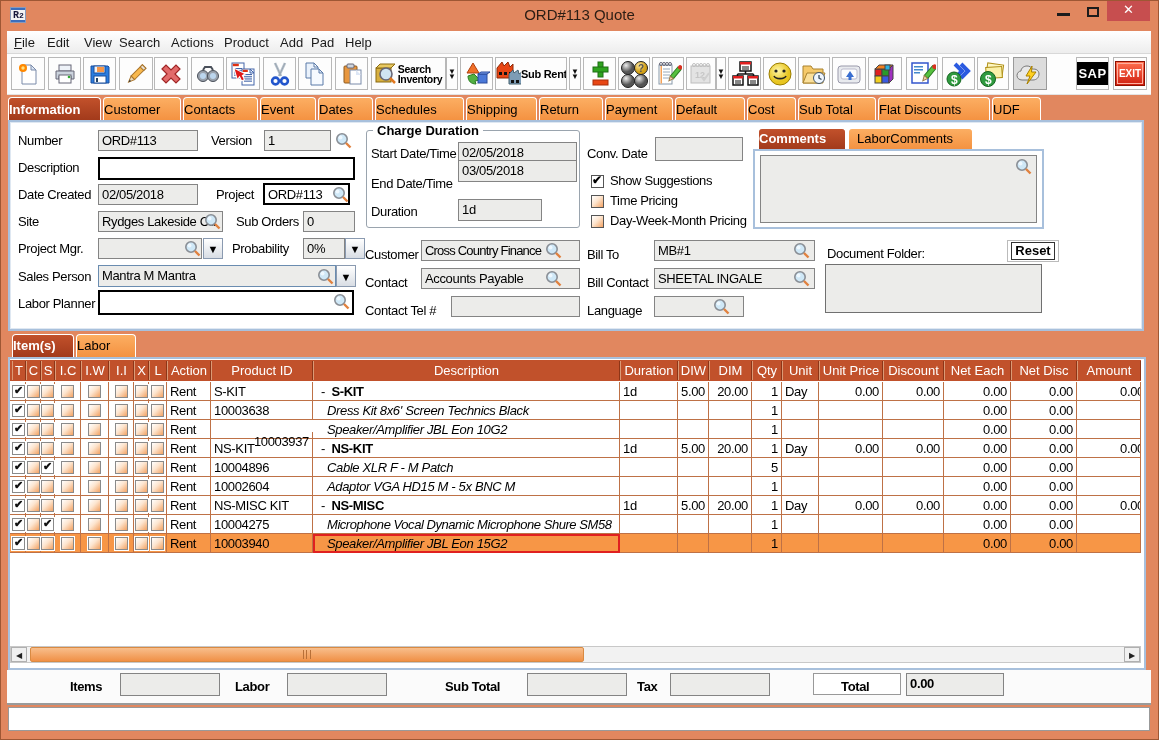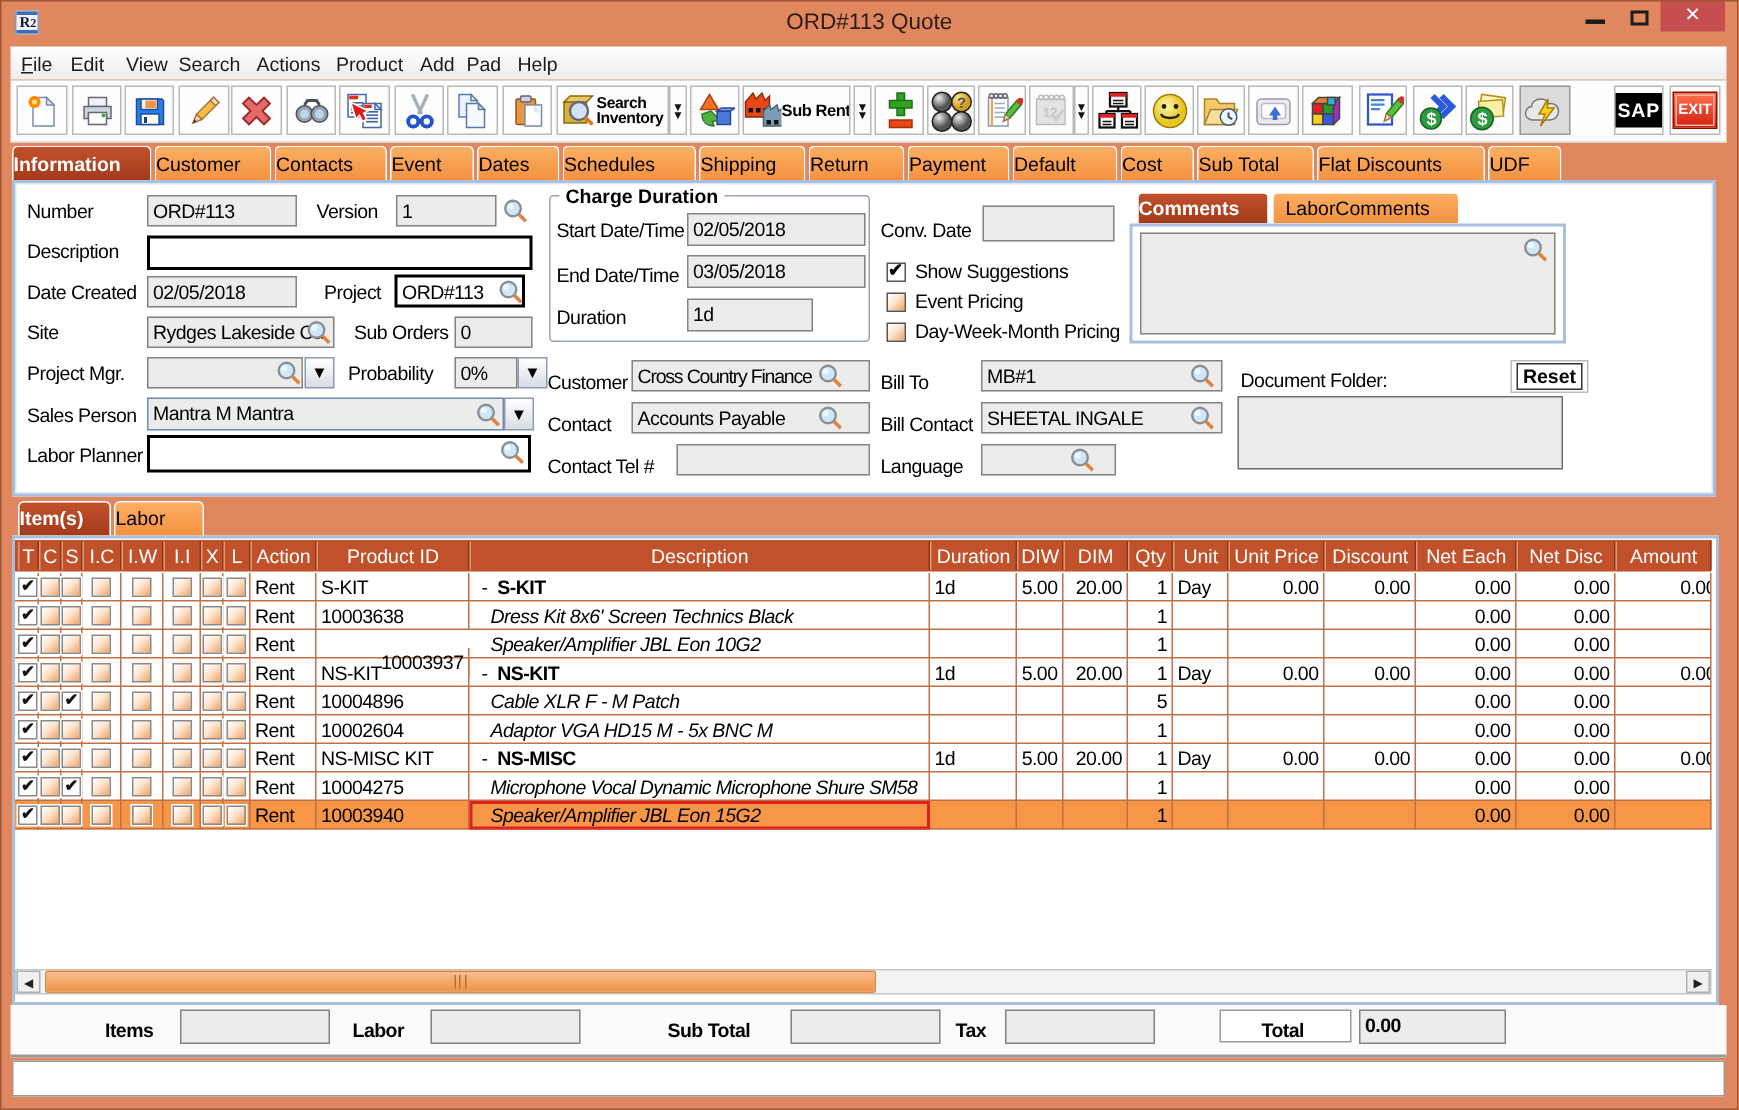"R2" div.abs { font-family: Liberation Serif, serif -> Liberation Mono, monospace }
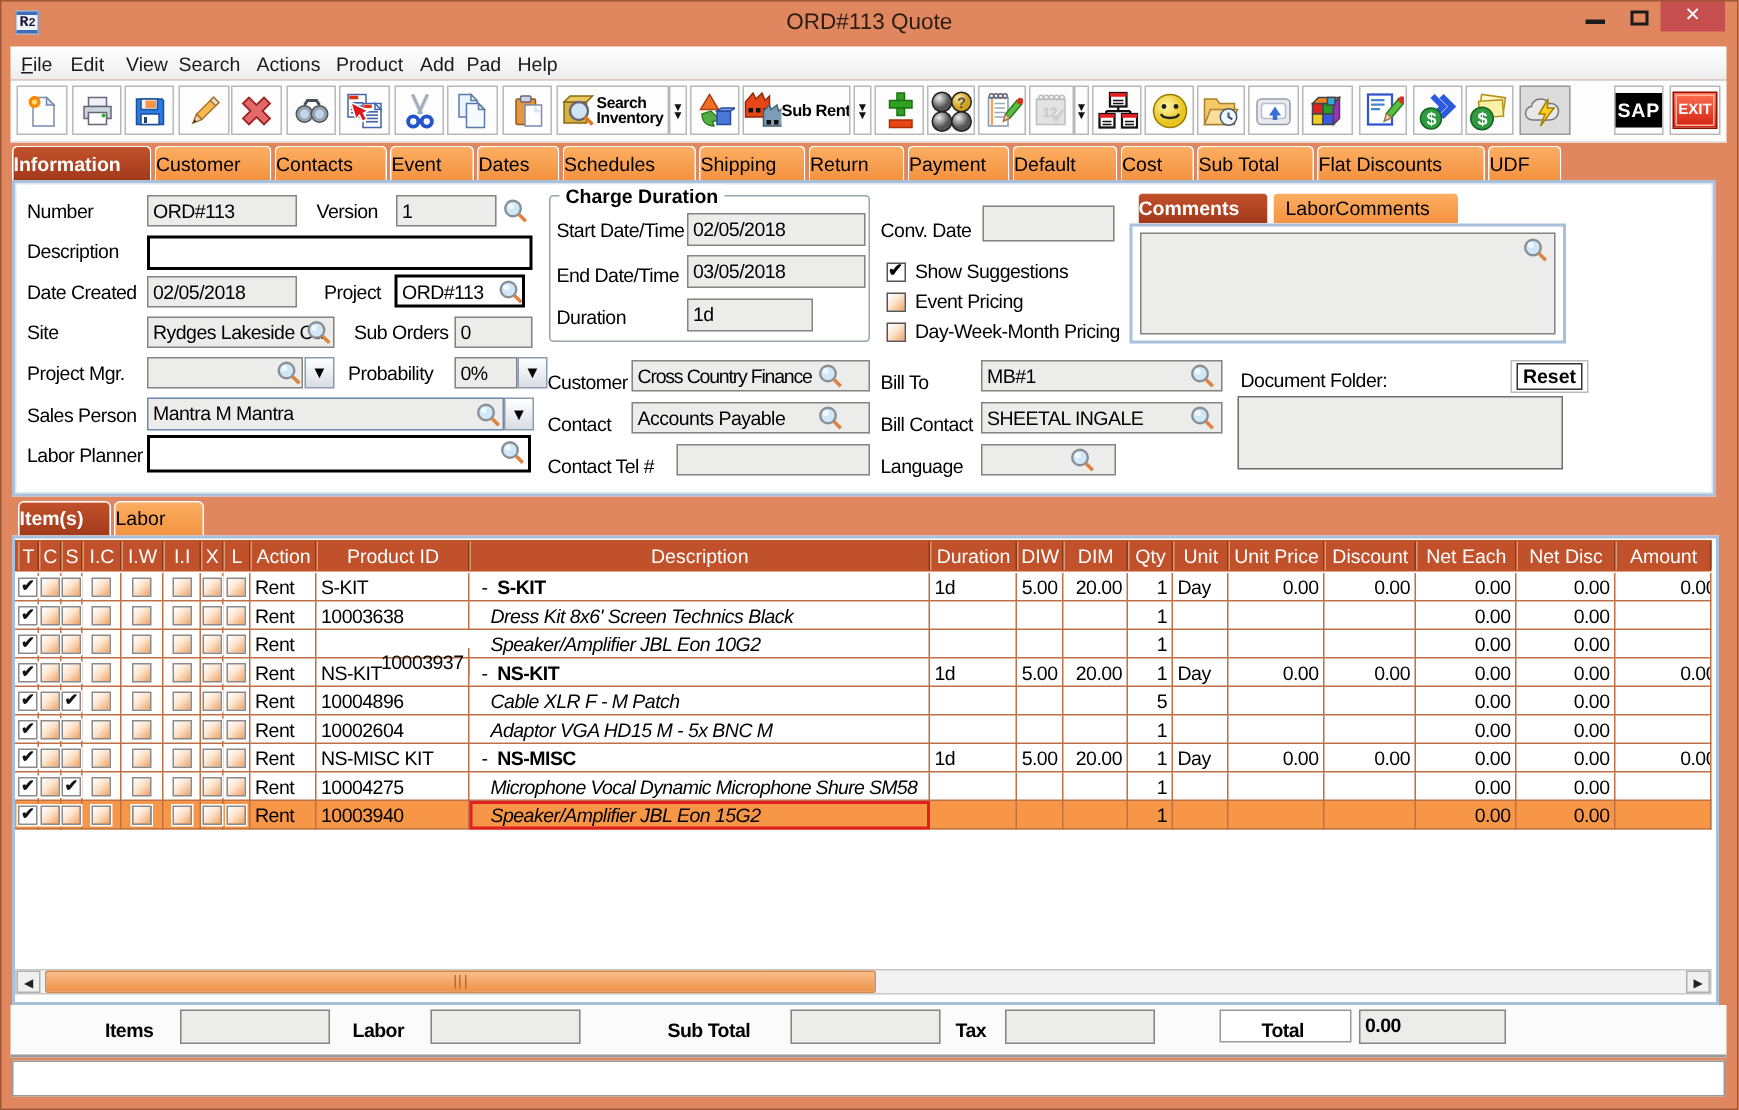"03/05/2018" div.fld { top: 170px -> 160px }
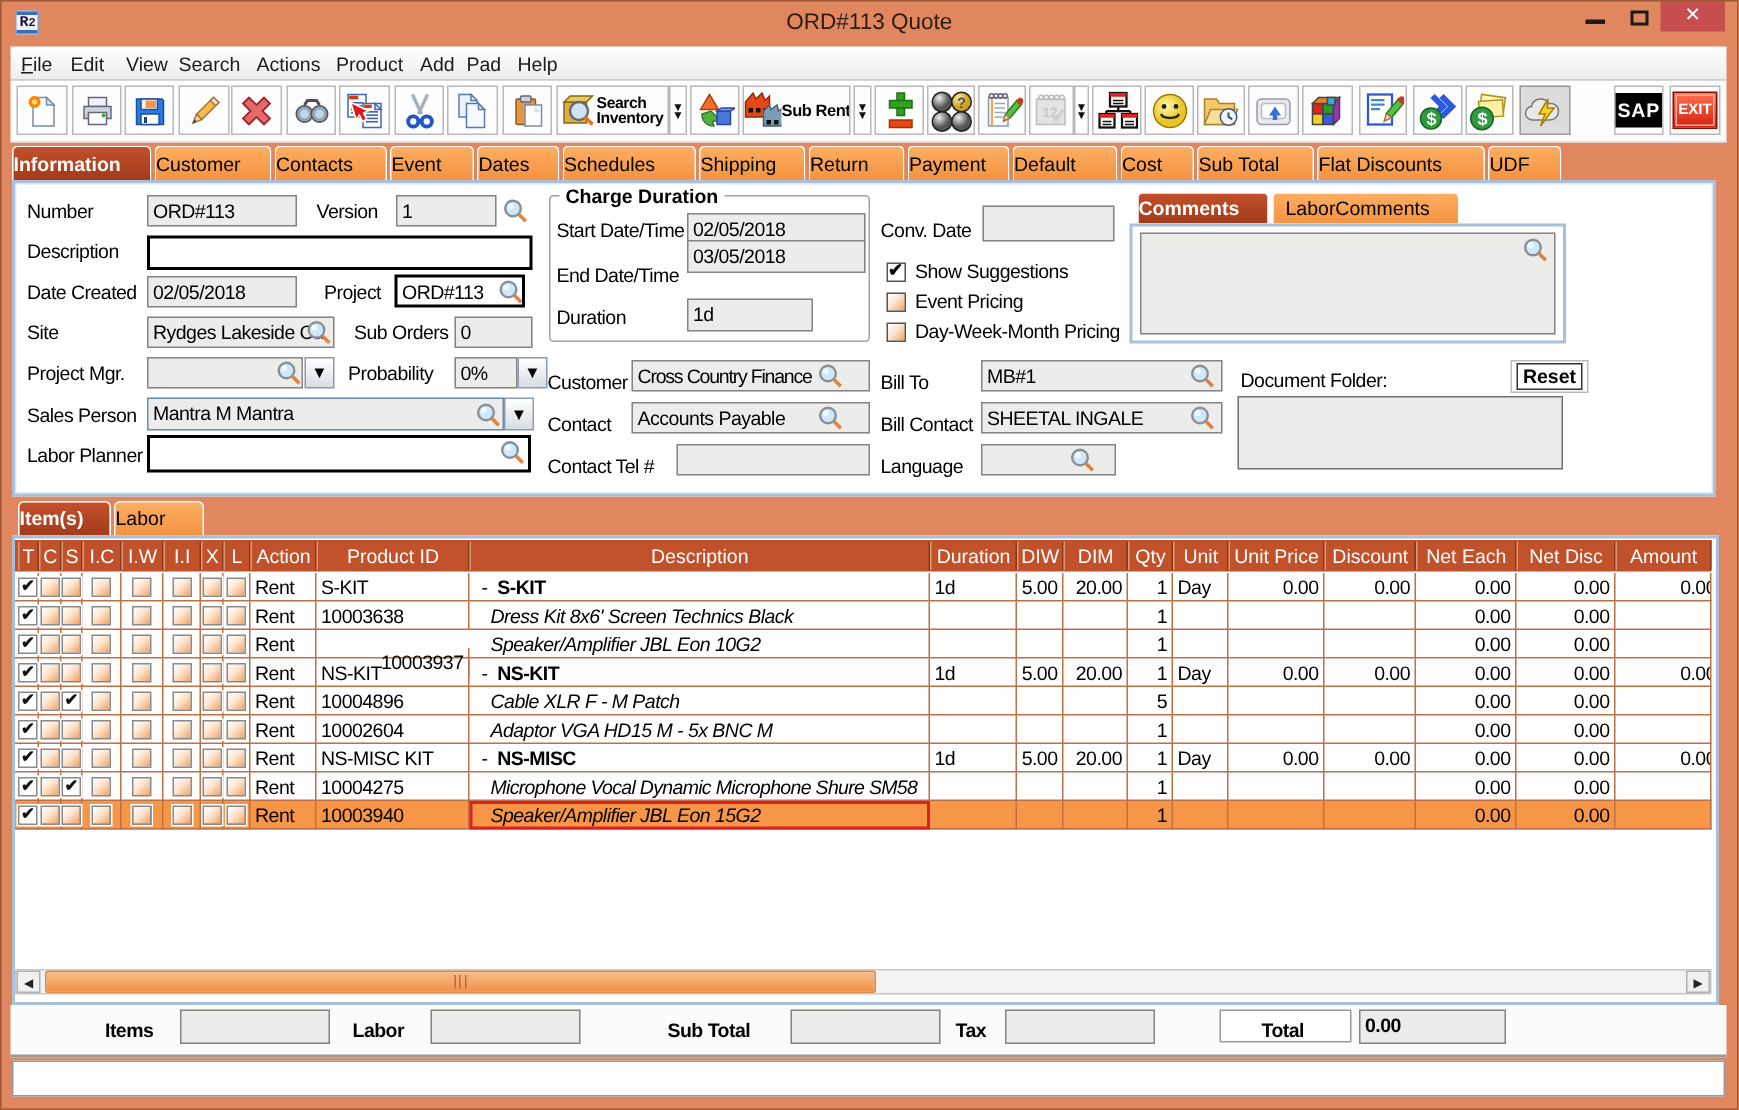"Event Pricing" div.lbl { text: Event -> Time }
